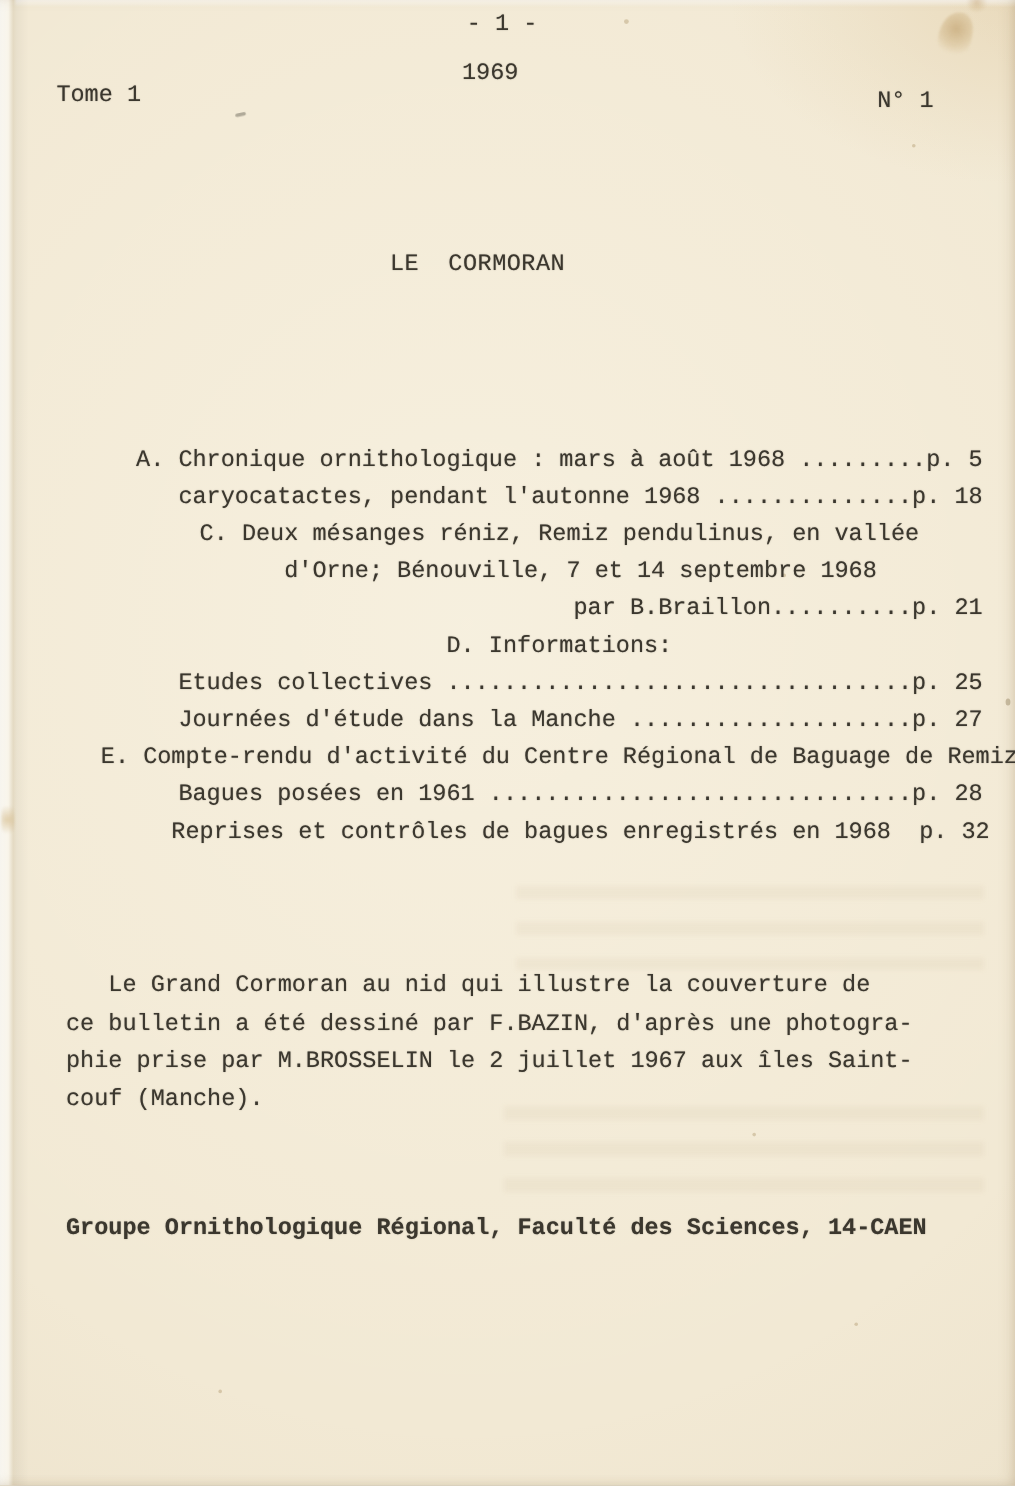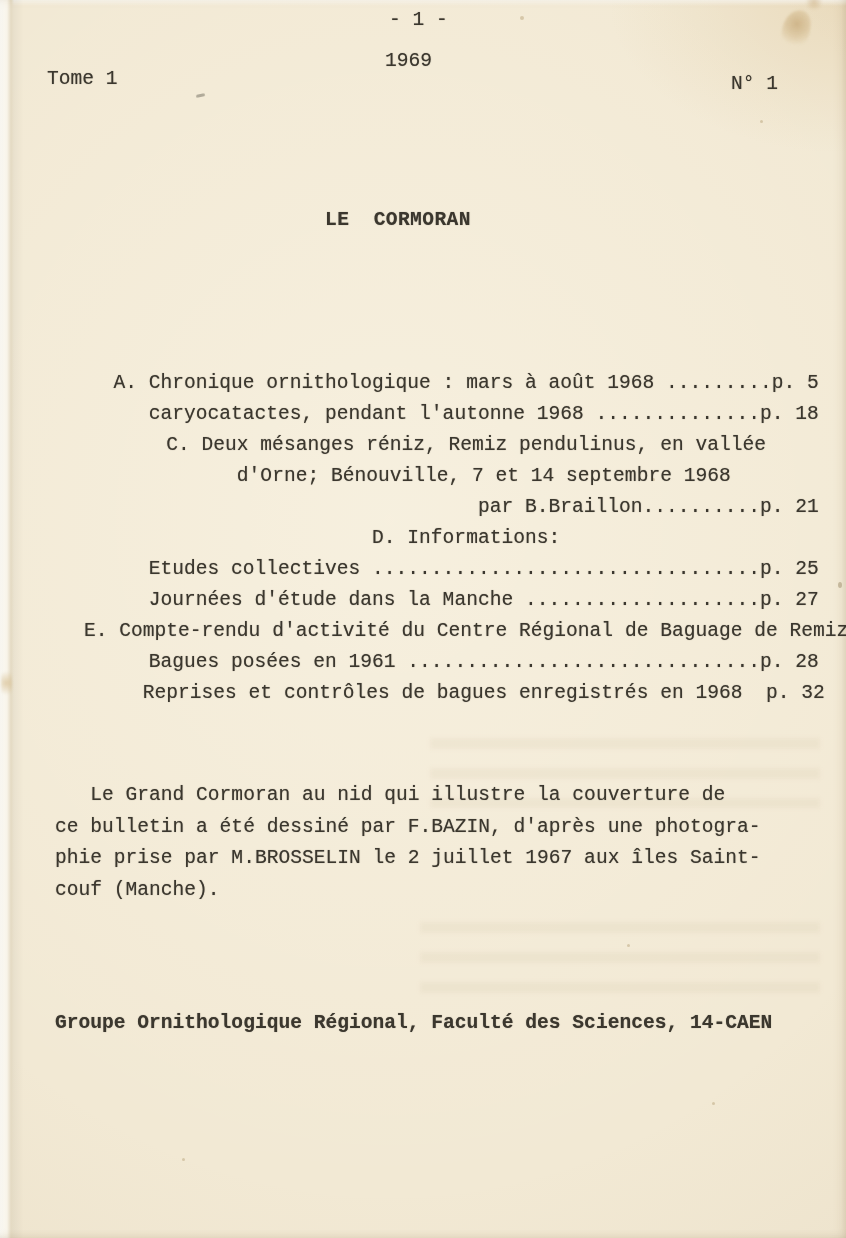"LE CORMORAN" .title-line { font-weight: bold -> normal }
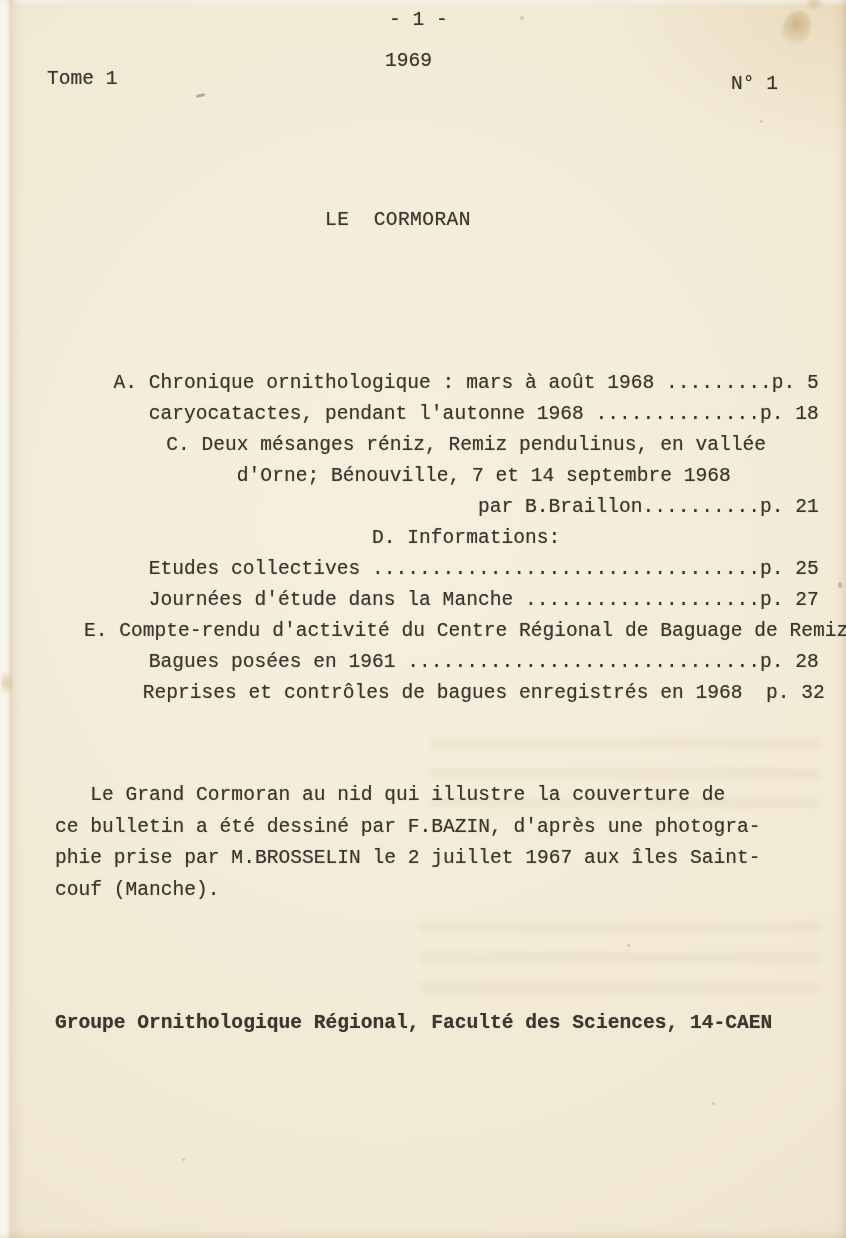"Le Grand Cormoran au nid" .note-block { top: 780px -> 806px }
